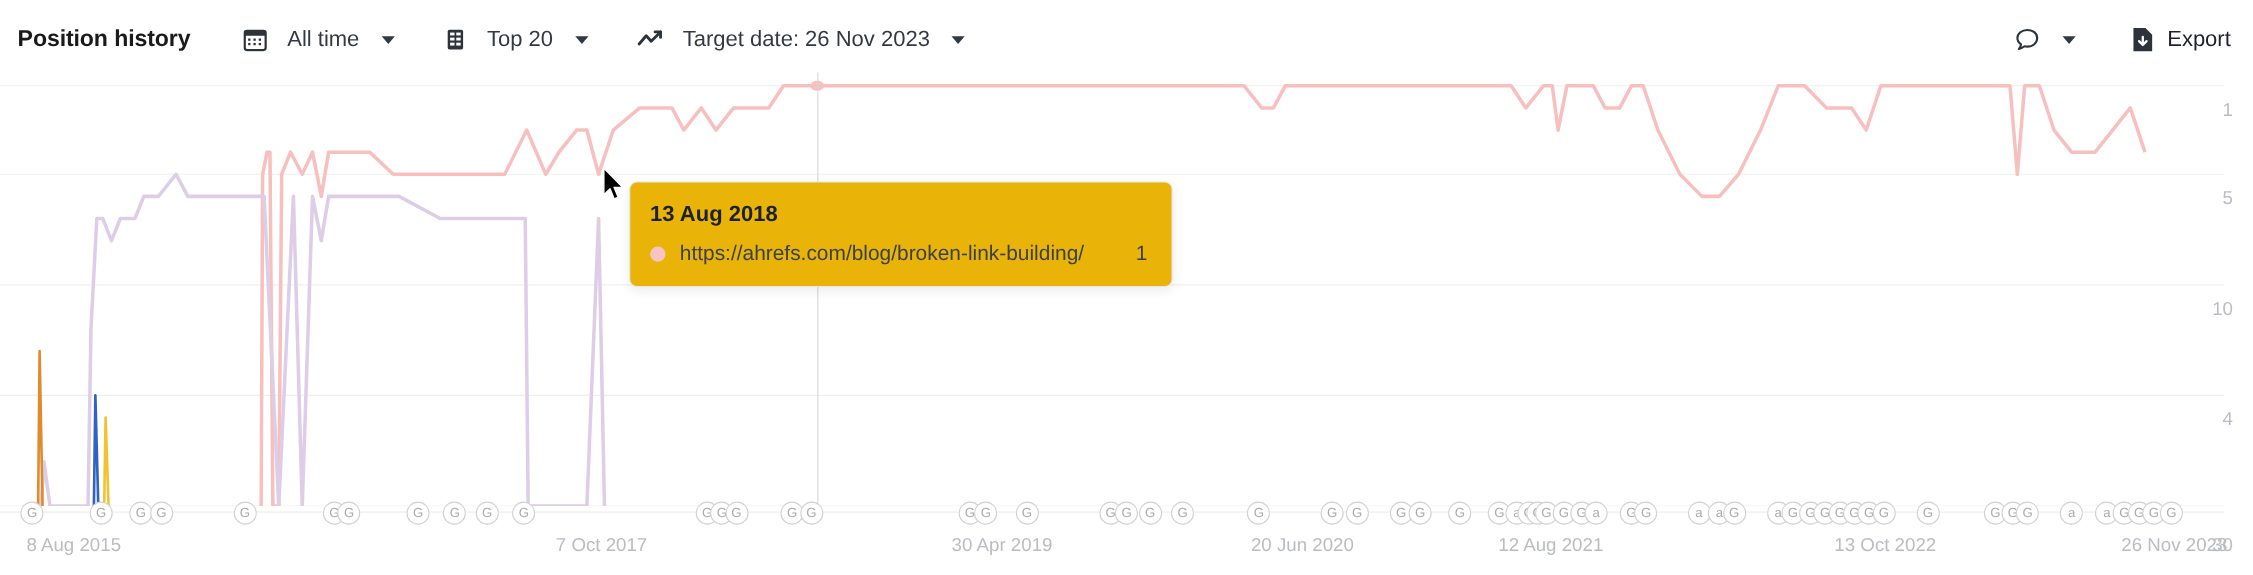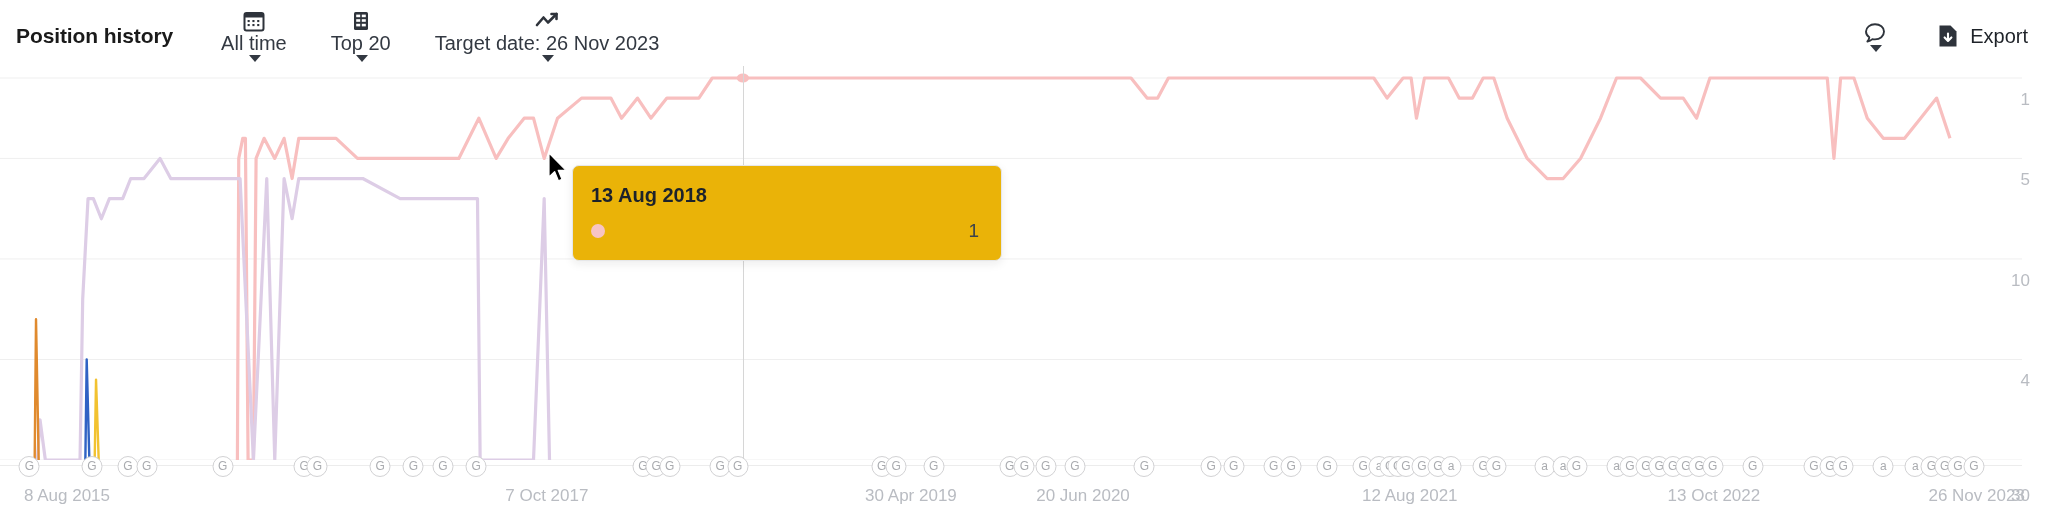"All time" .ctrl { flex-direction: column -> none; gap: 0 -> 18px }
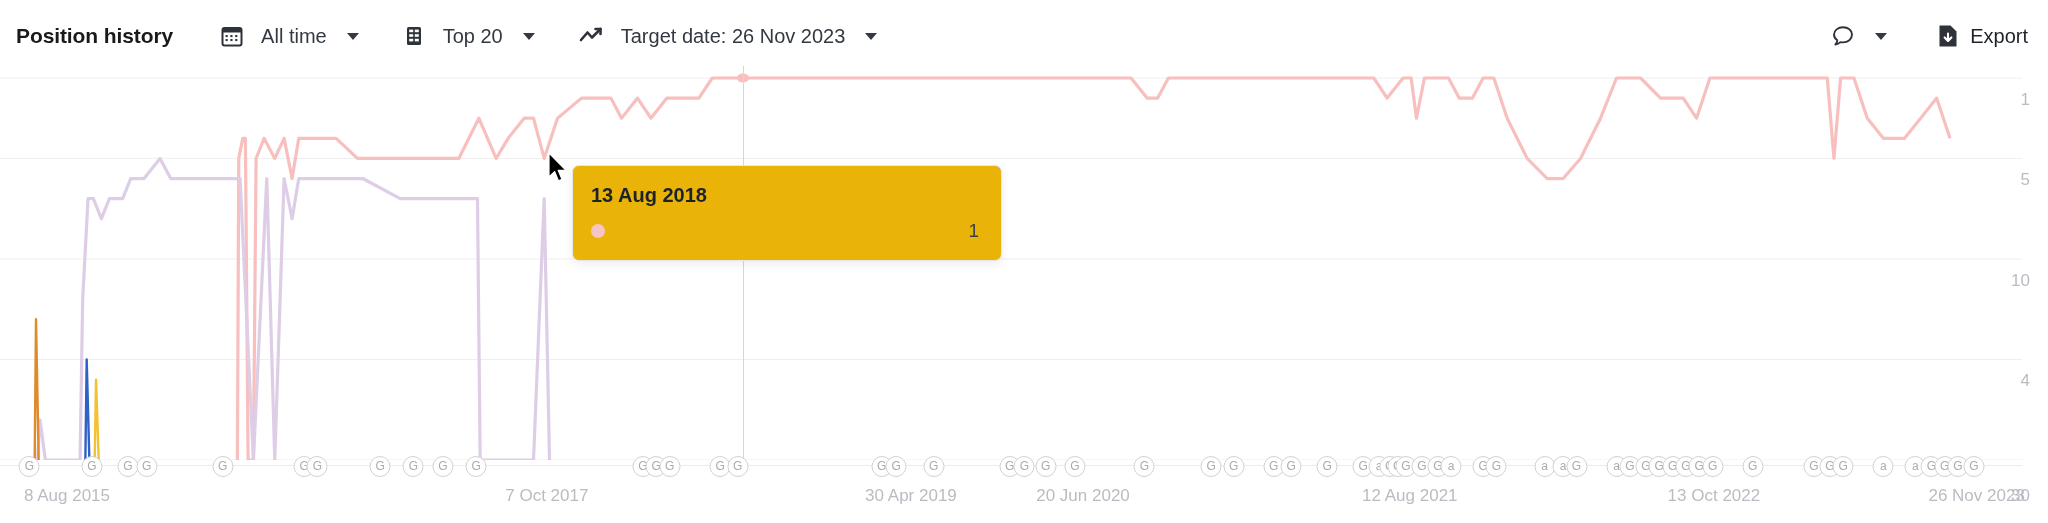"https://ahrefs.com/blog/broken-link-buil" span.tt-url { html: none -> <span>https://ahrefs.com/blog/broken-link-building/</span> }
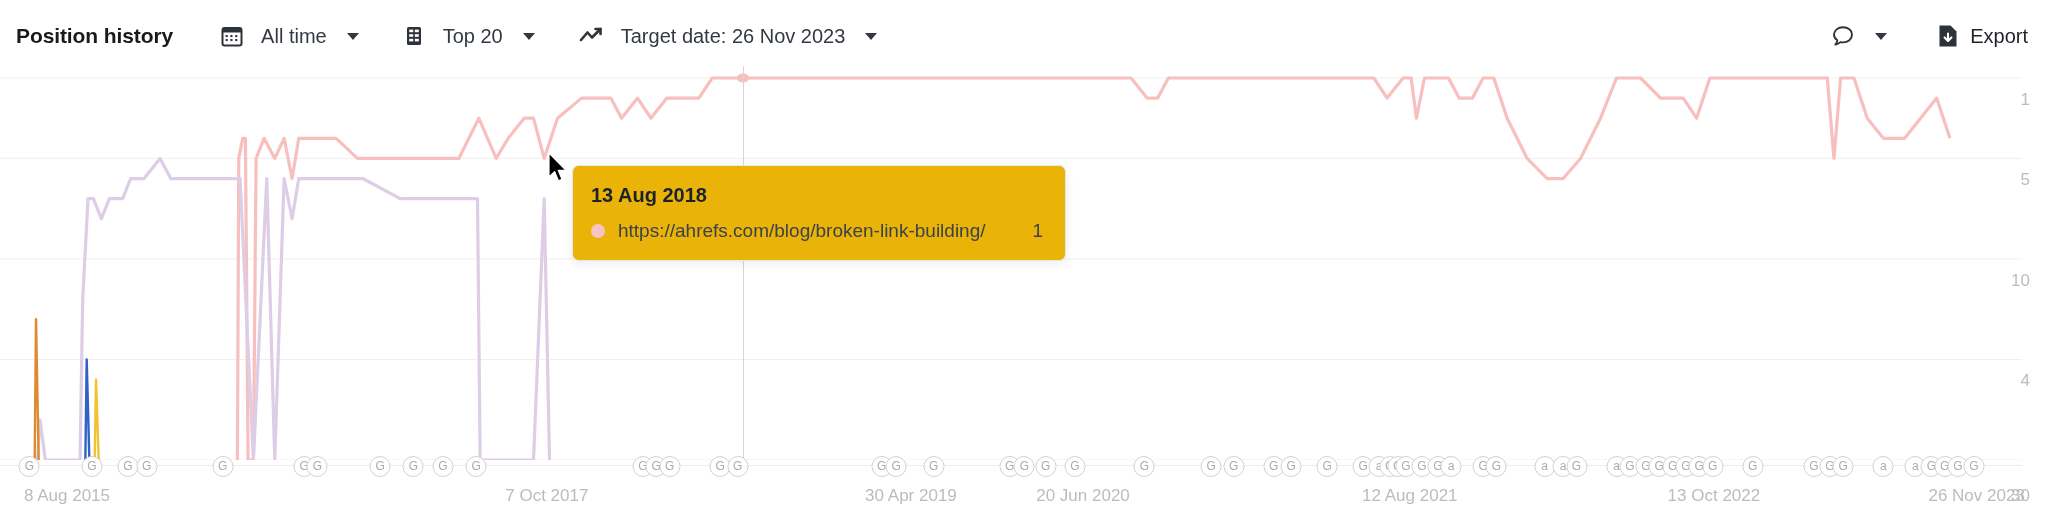"20 Jun 2020" div.xlab { left: 1083px -> 1184px }
